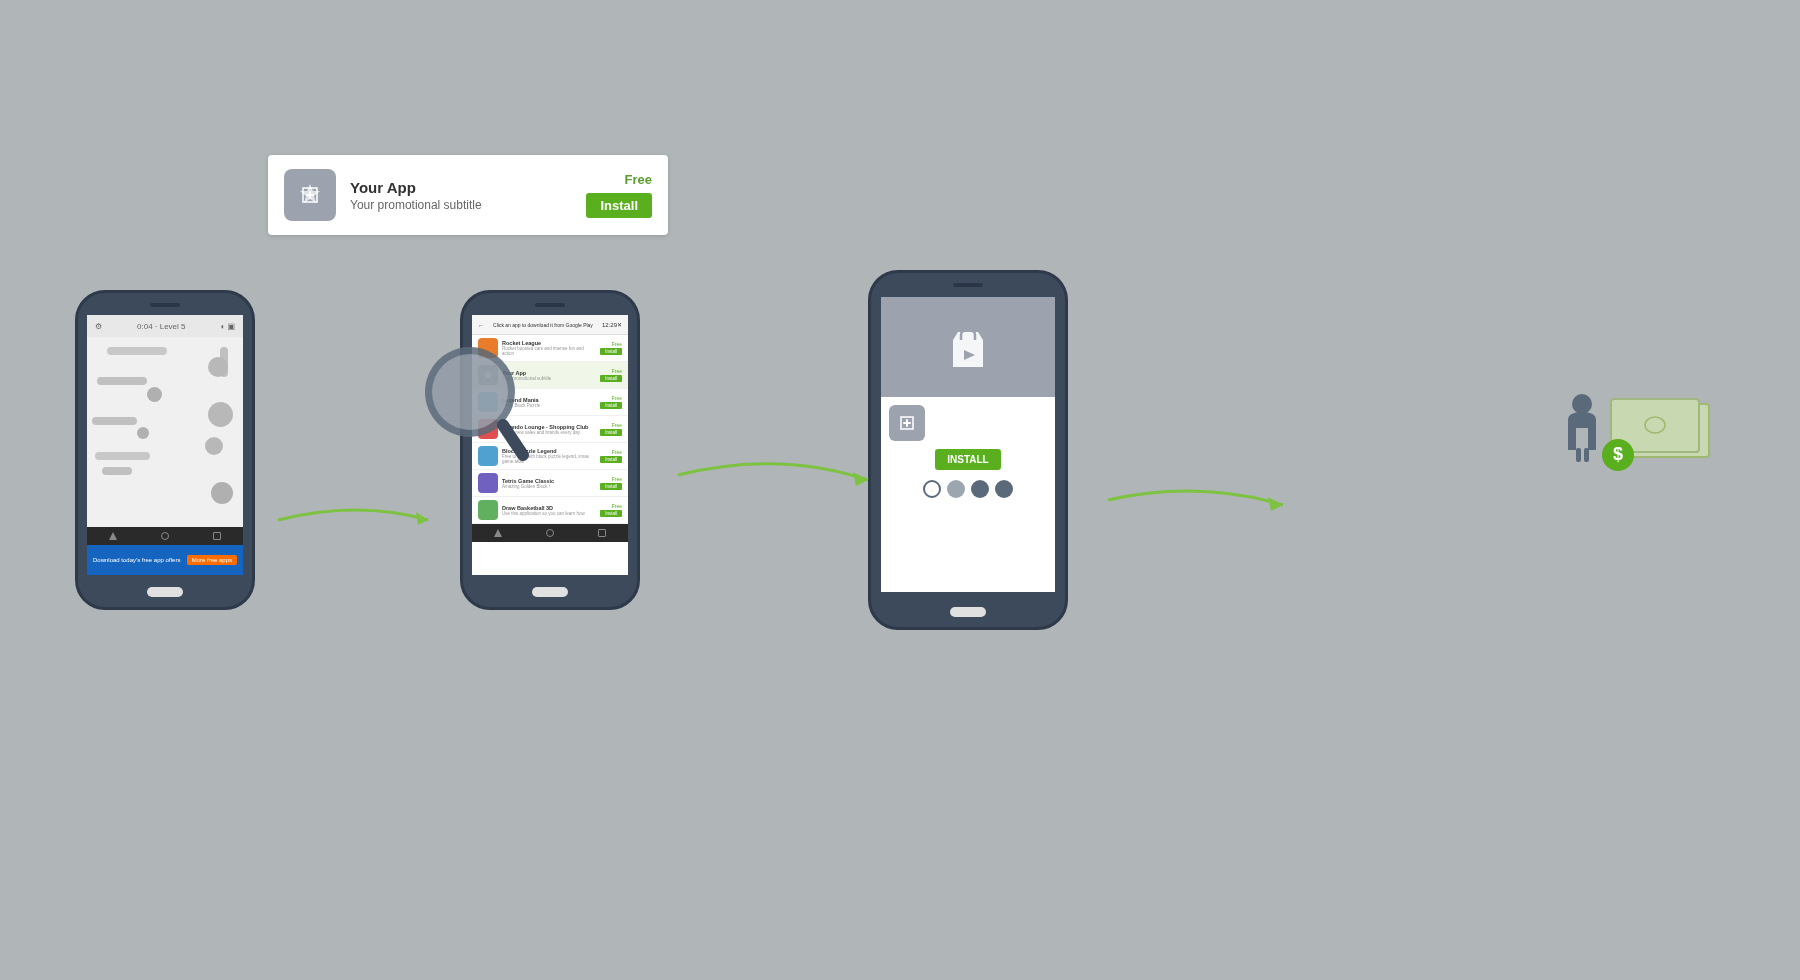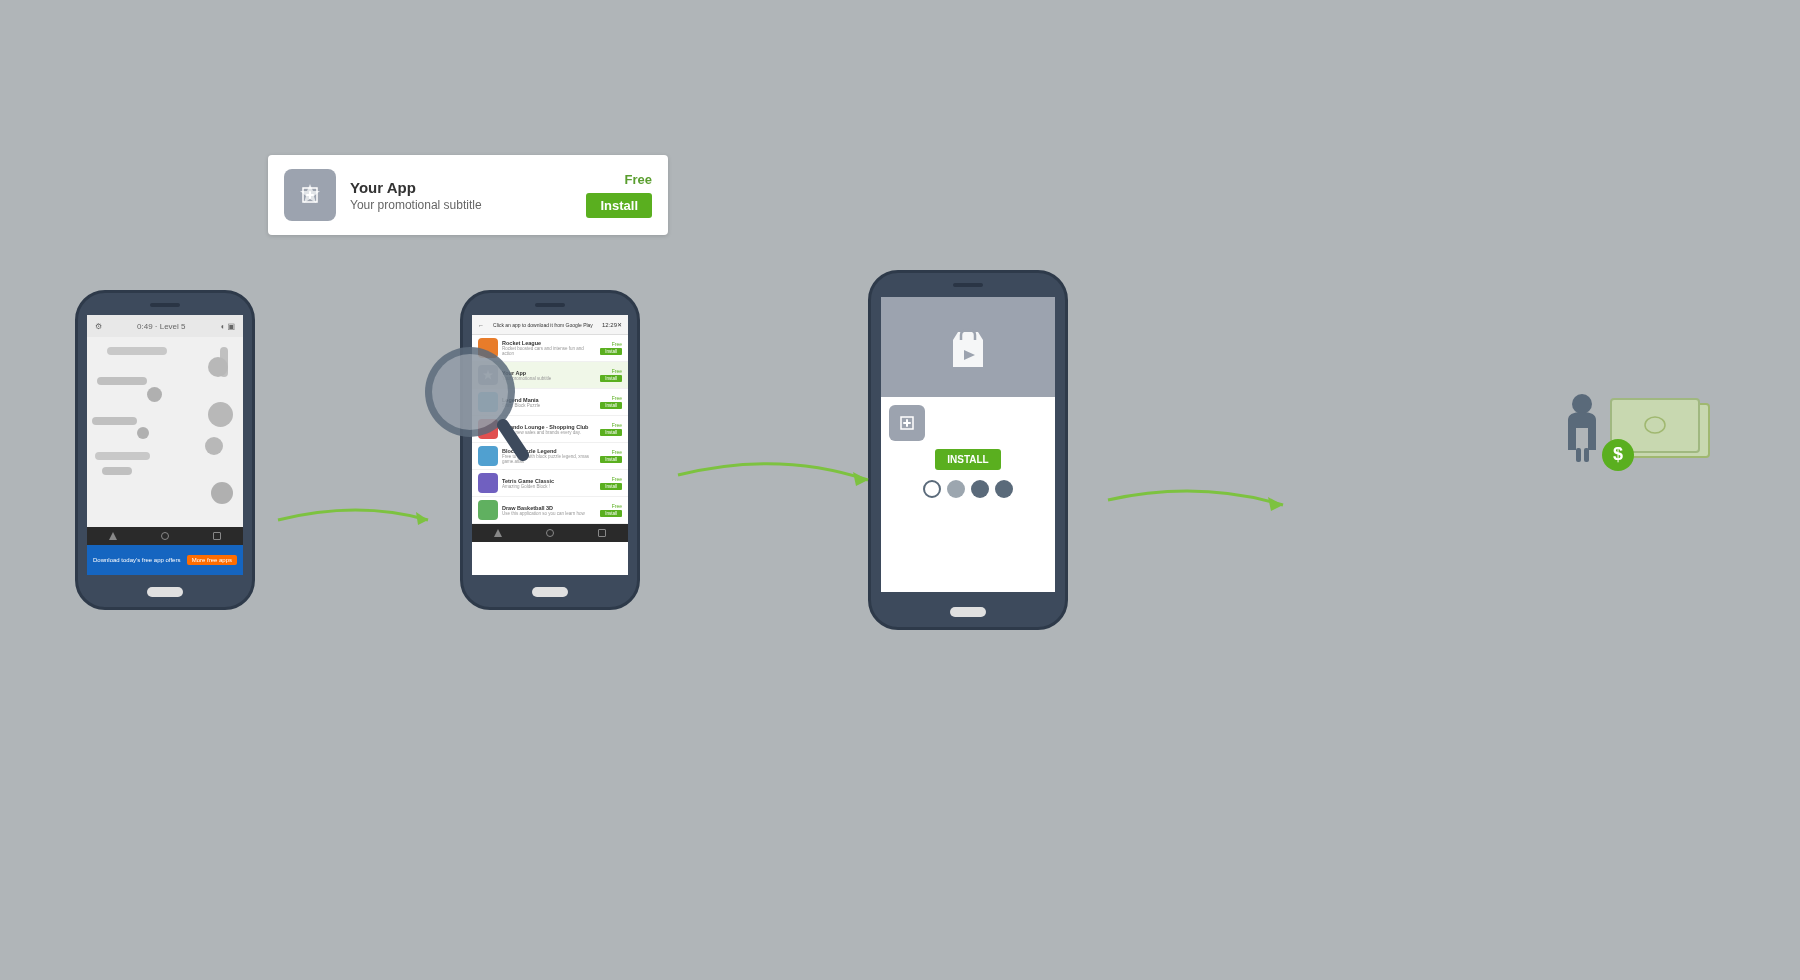"0:49 · Level 5" span { text: 0:49 -> 0:04 }
